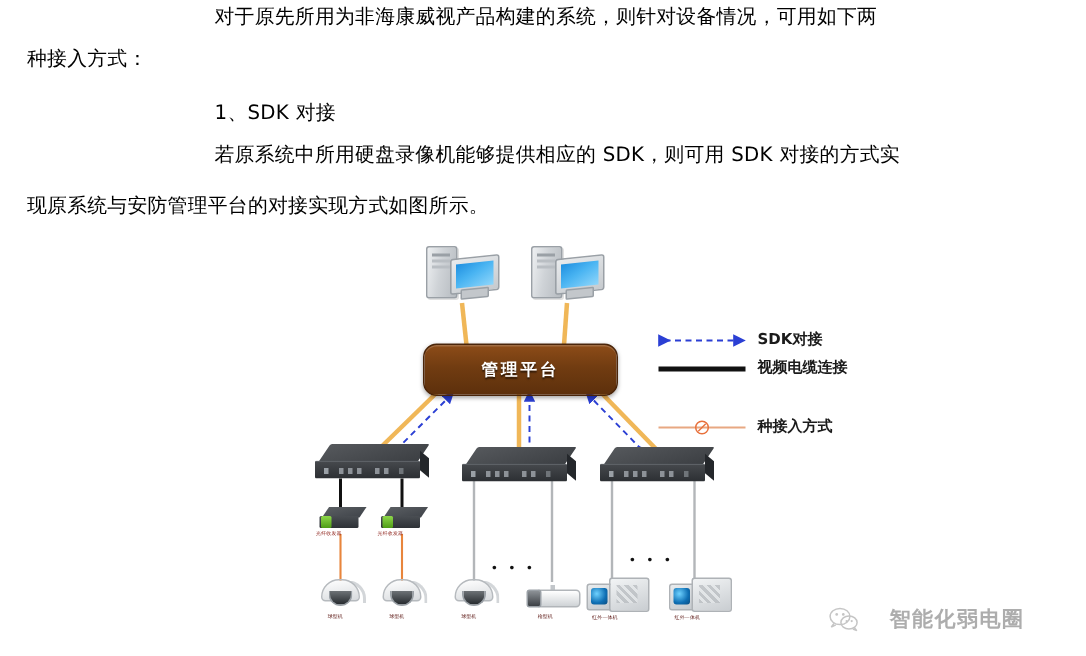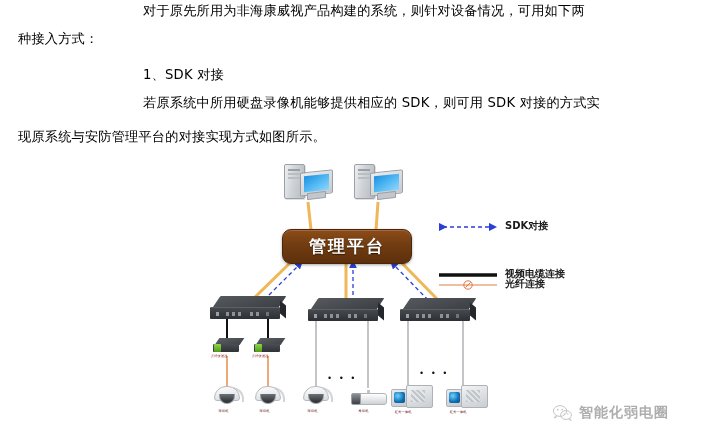"管理平台" .platform-label { font-size: 17px -> 11px }
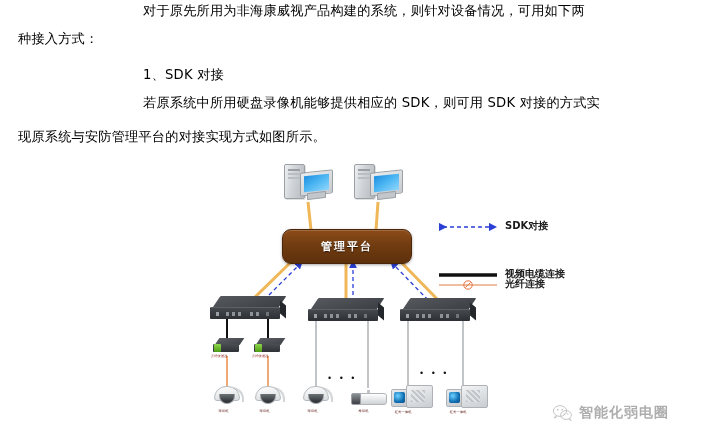"视频电缆连接" div.legend-row { margin-top: 29px -> none }
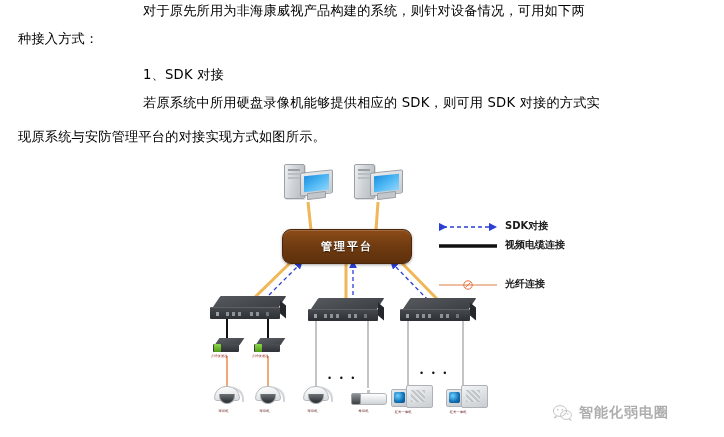"光纤连接" span.legend-text { text: 光纤连接 -> 种接入方式 }
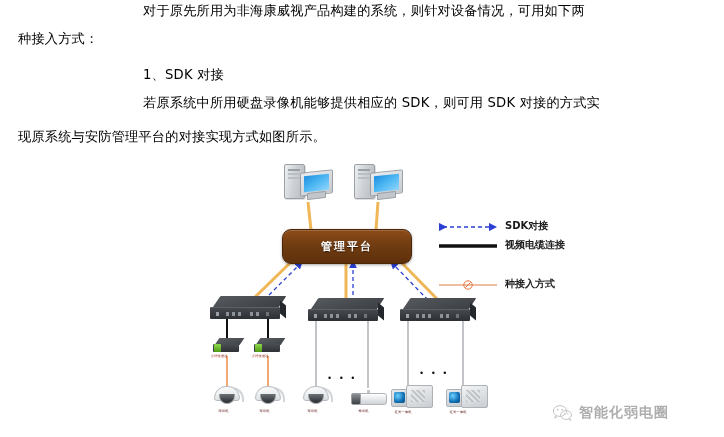"智能化弱电圈" .watermark { gap: 6px -> 20px }
